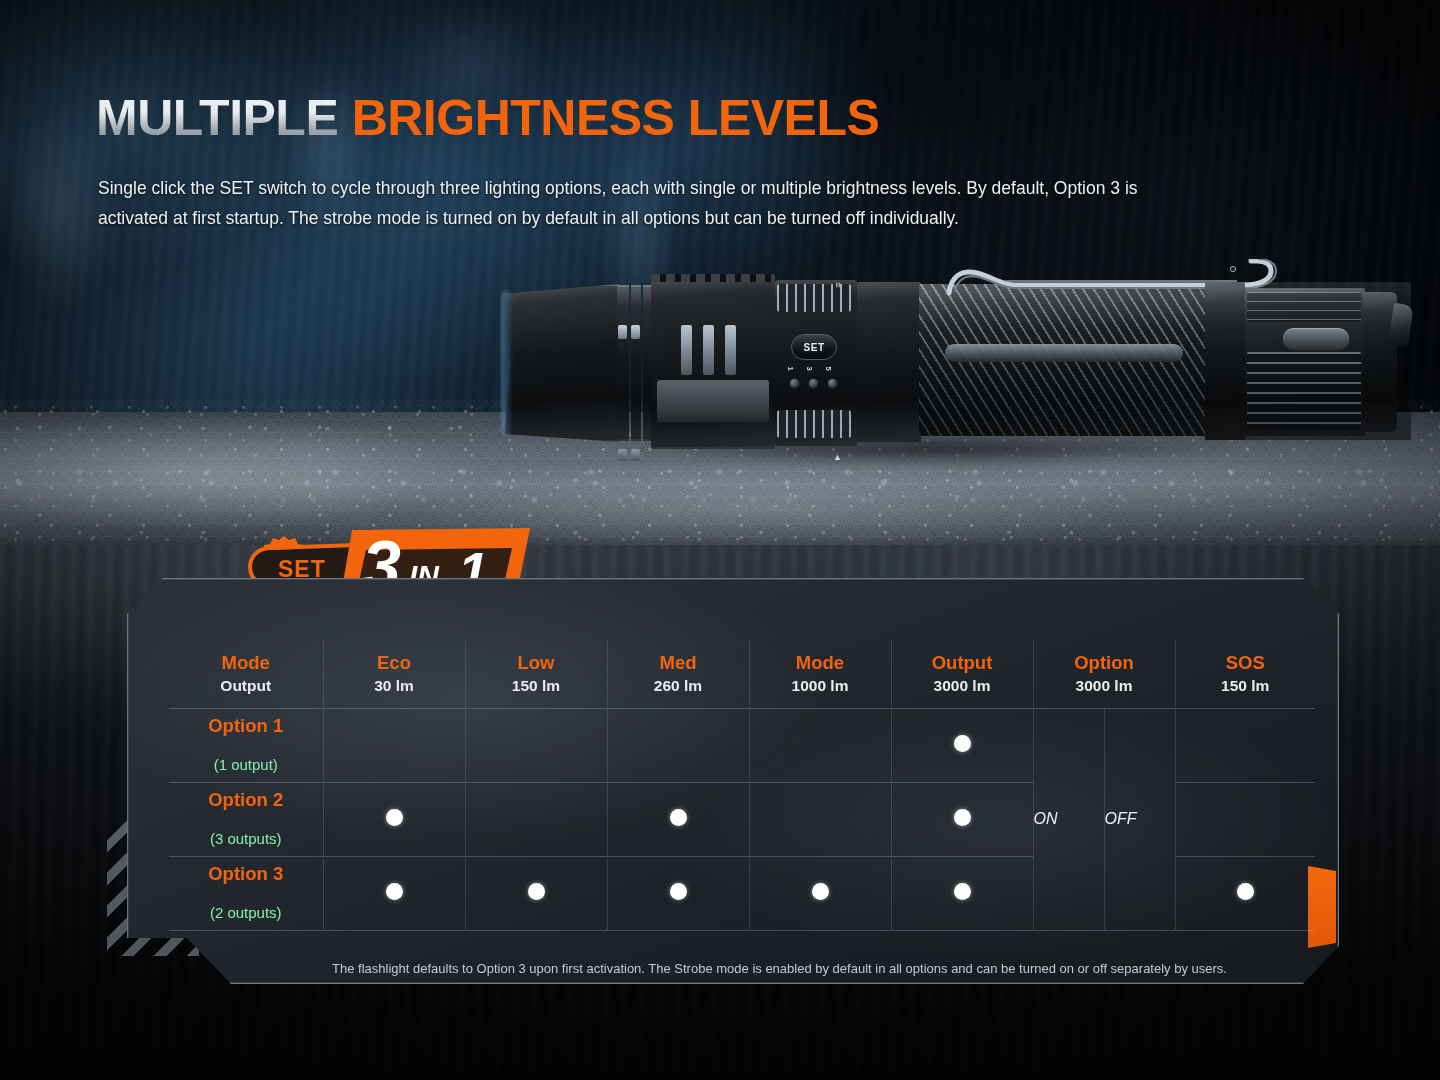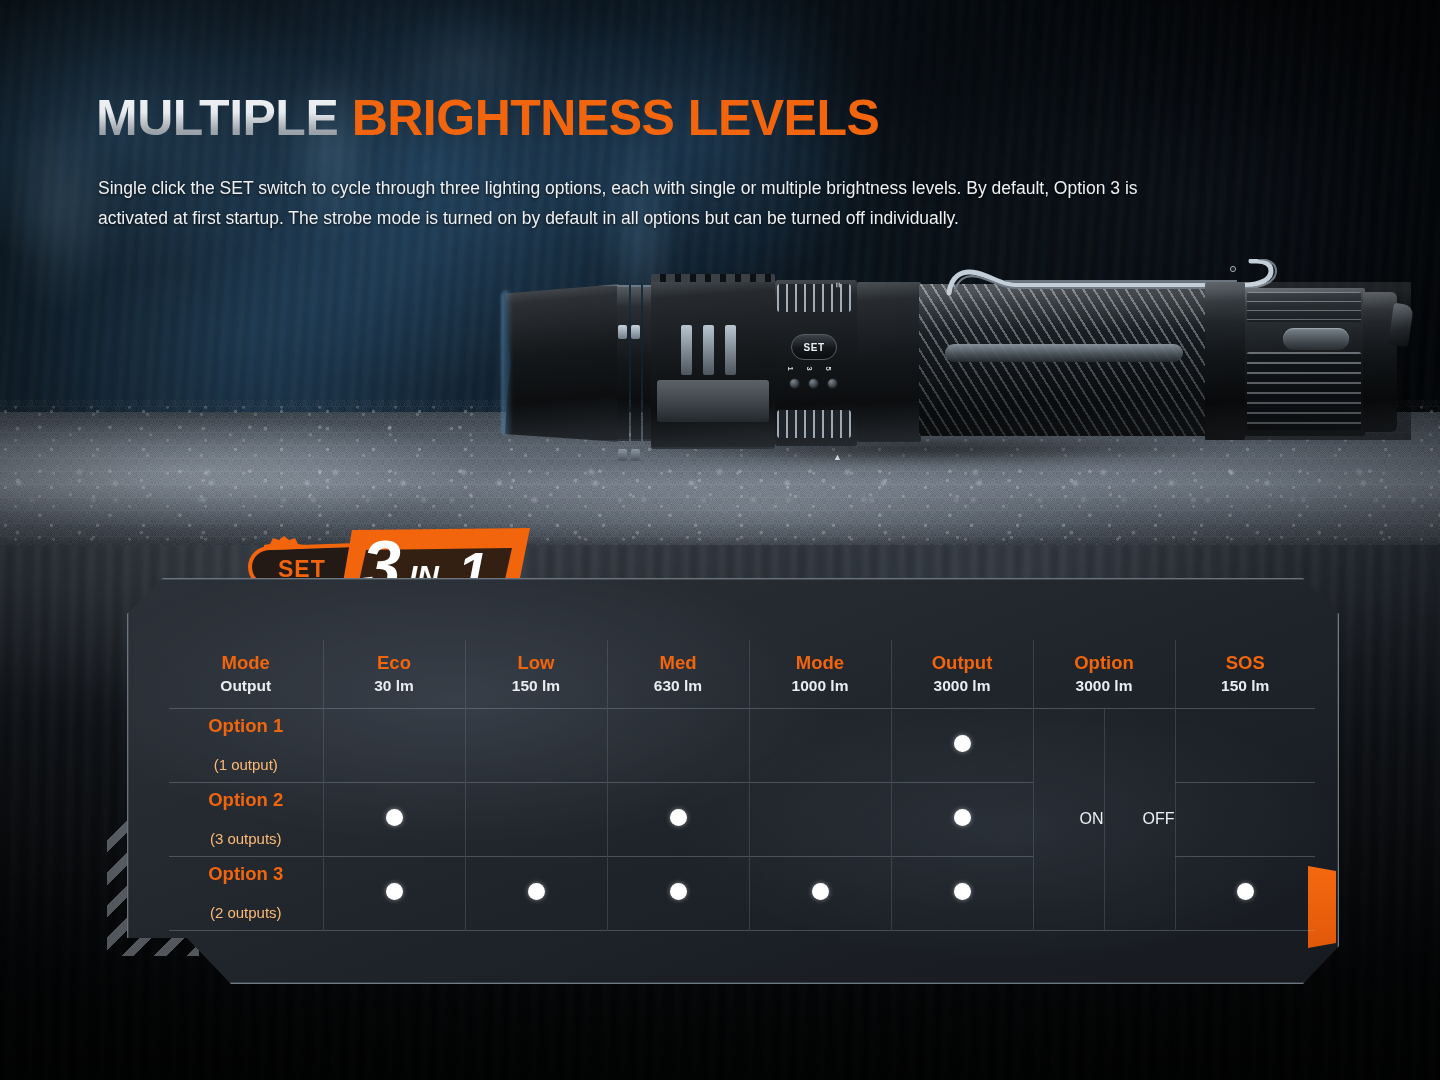"630 lm" div.mode-lm { text: 630 -> 260 }
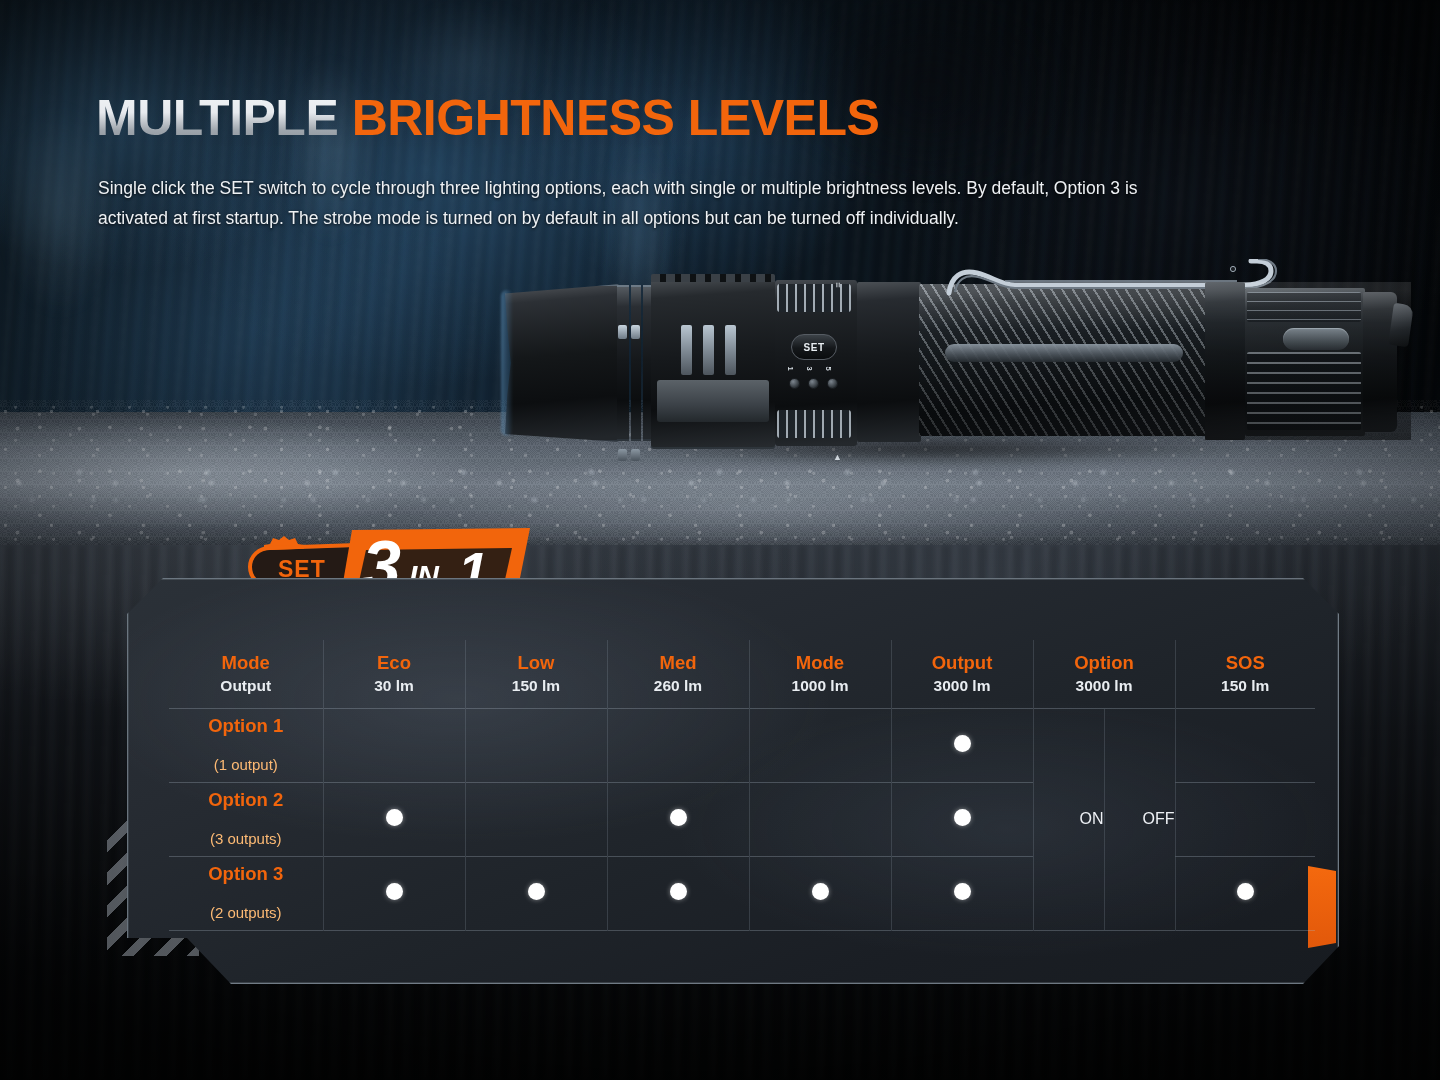"(1 output)" .opt-sub { color: #fdba74 -> #86efac }
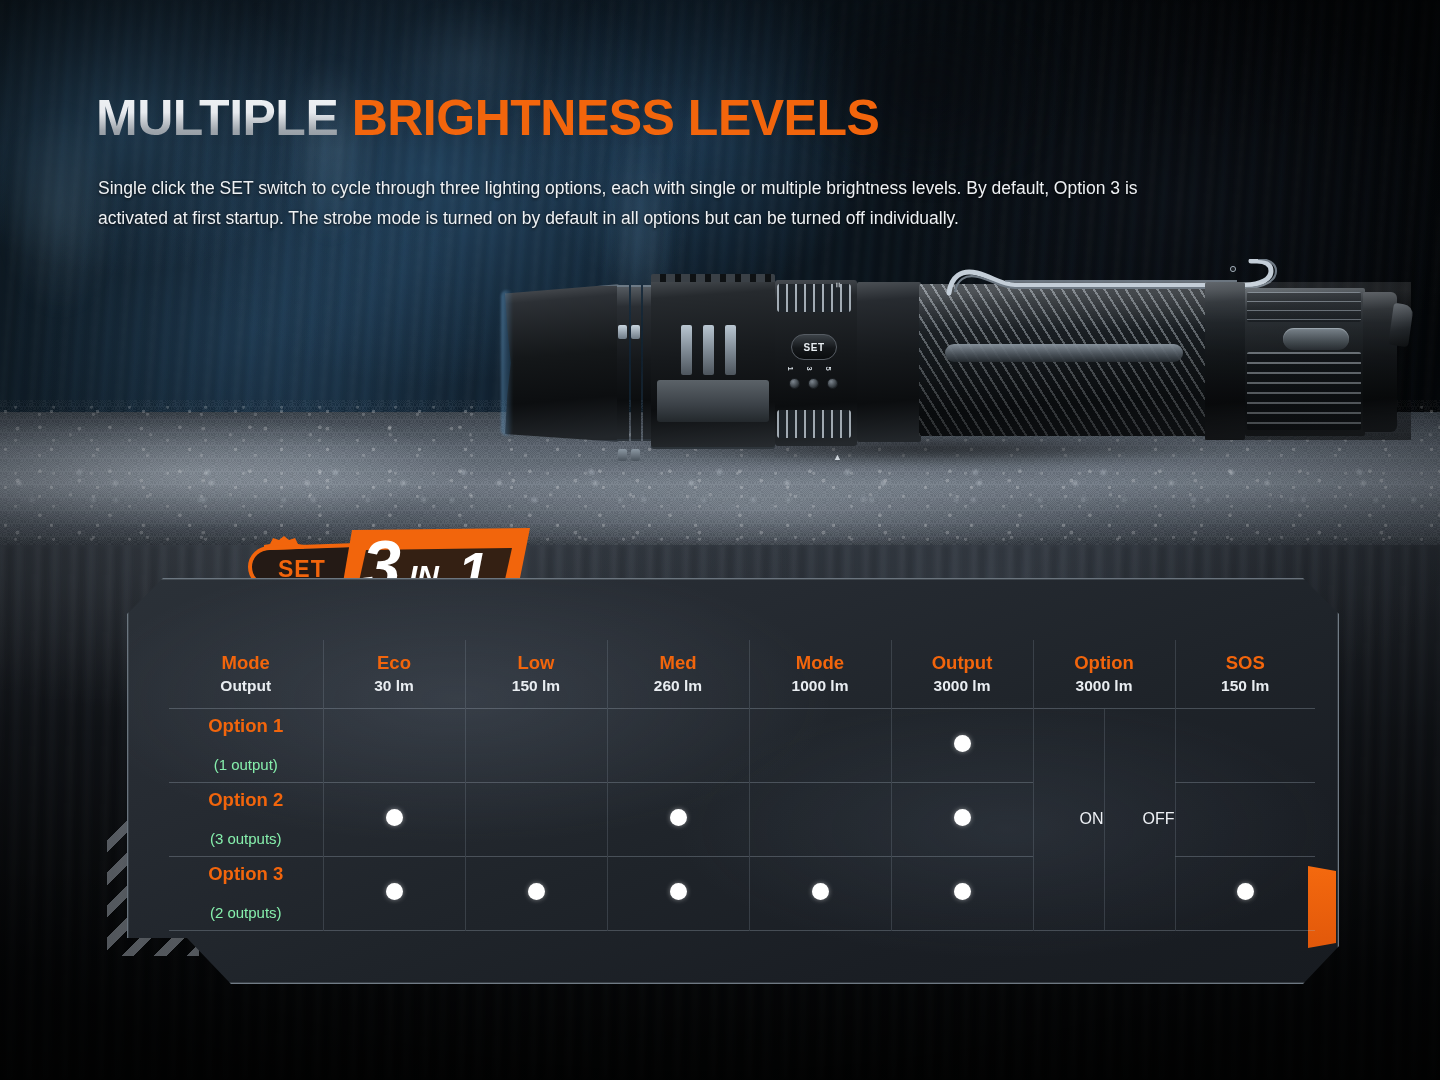"ON" .strobe-split .split-half { font-style: none -> italic; justify-content: flex-end -> flex-start }
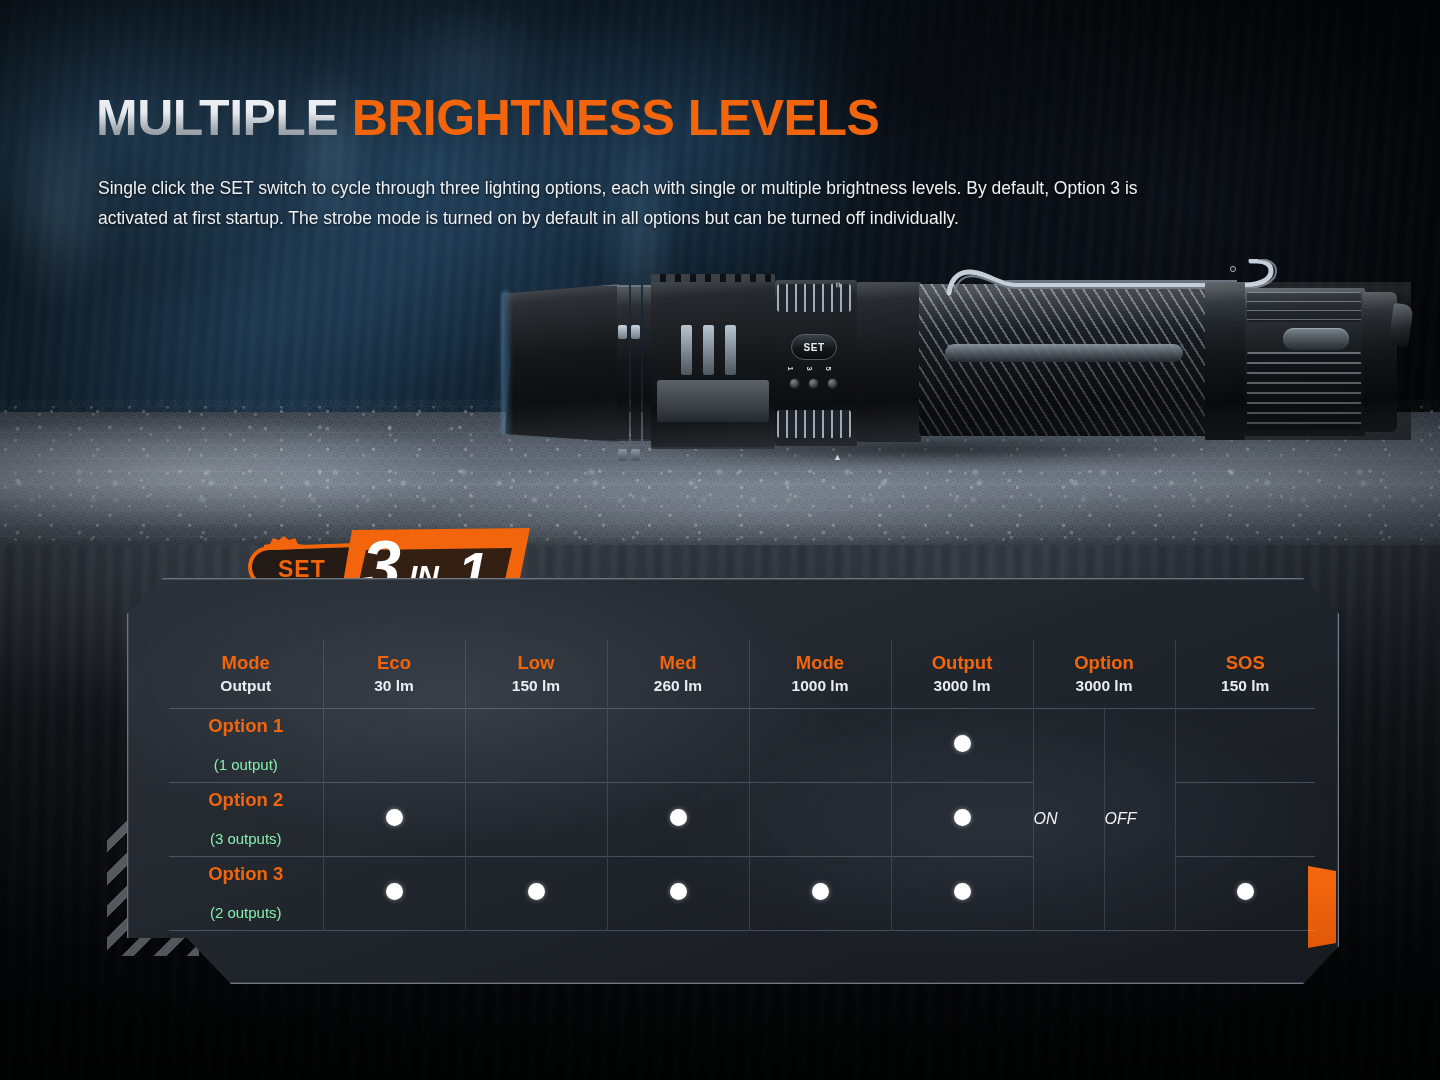"The flashlight defaults to Option" div { html: none -> <div>The flashlight defaults to Option 3 upon first activation. The Strobe mode is enabled by default in all options and can be turned on or off separately by users.</div> }
